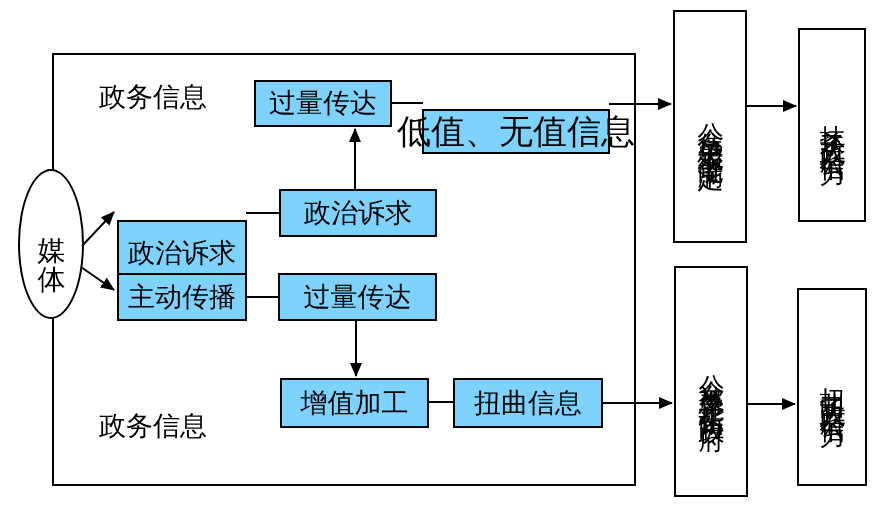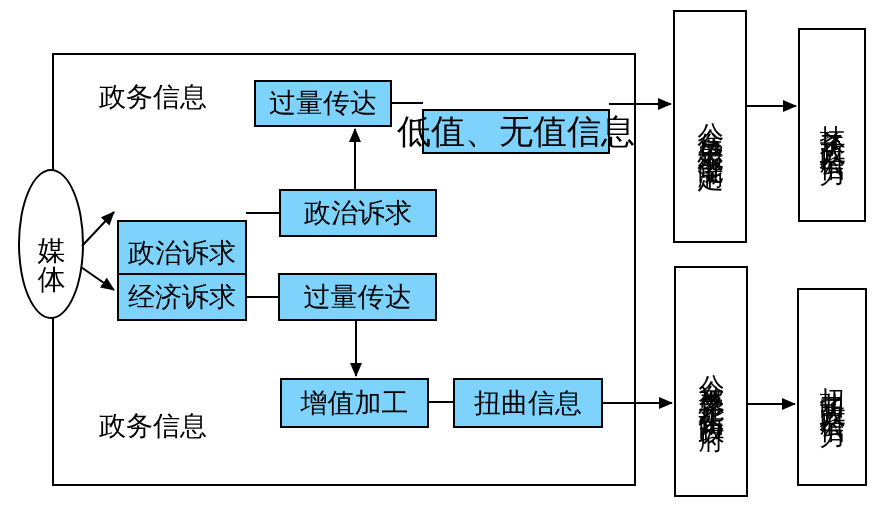"经济诉求" div.abs { text: 经济诉求 -> 主动传播 }
